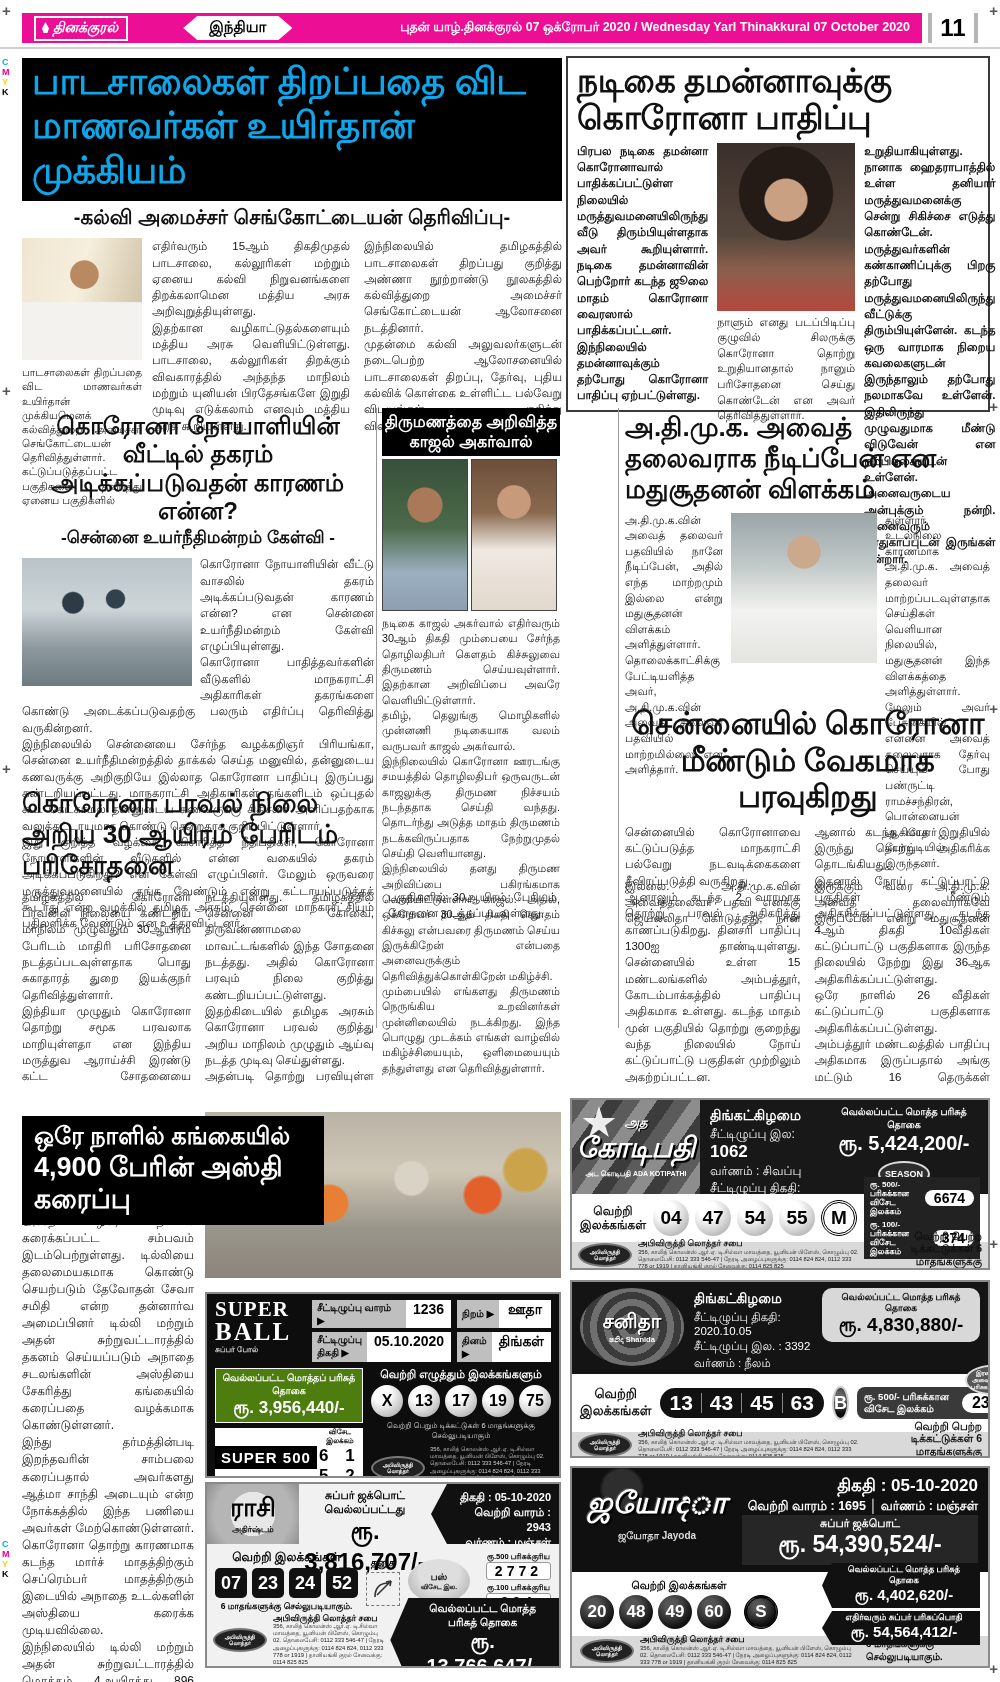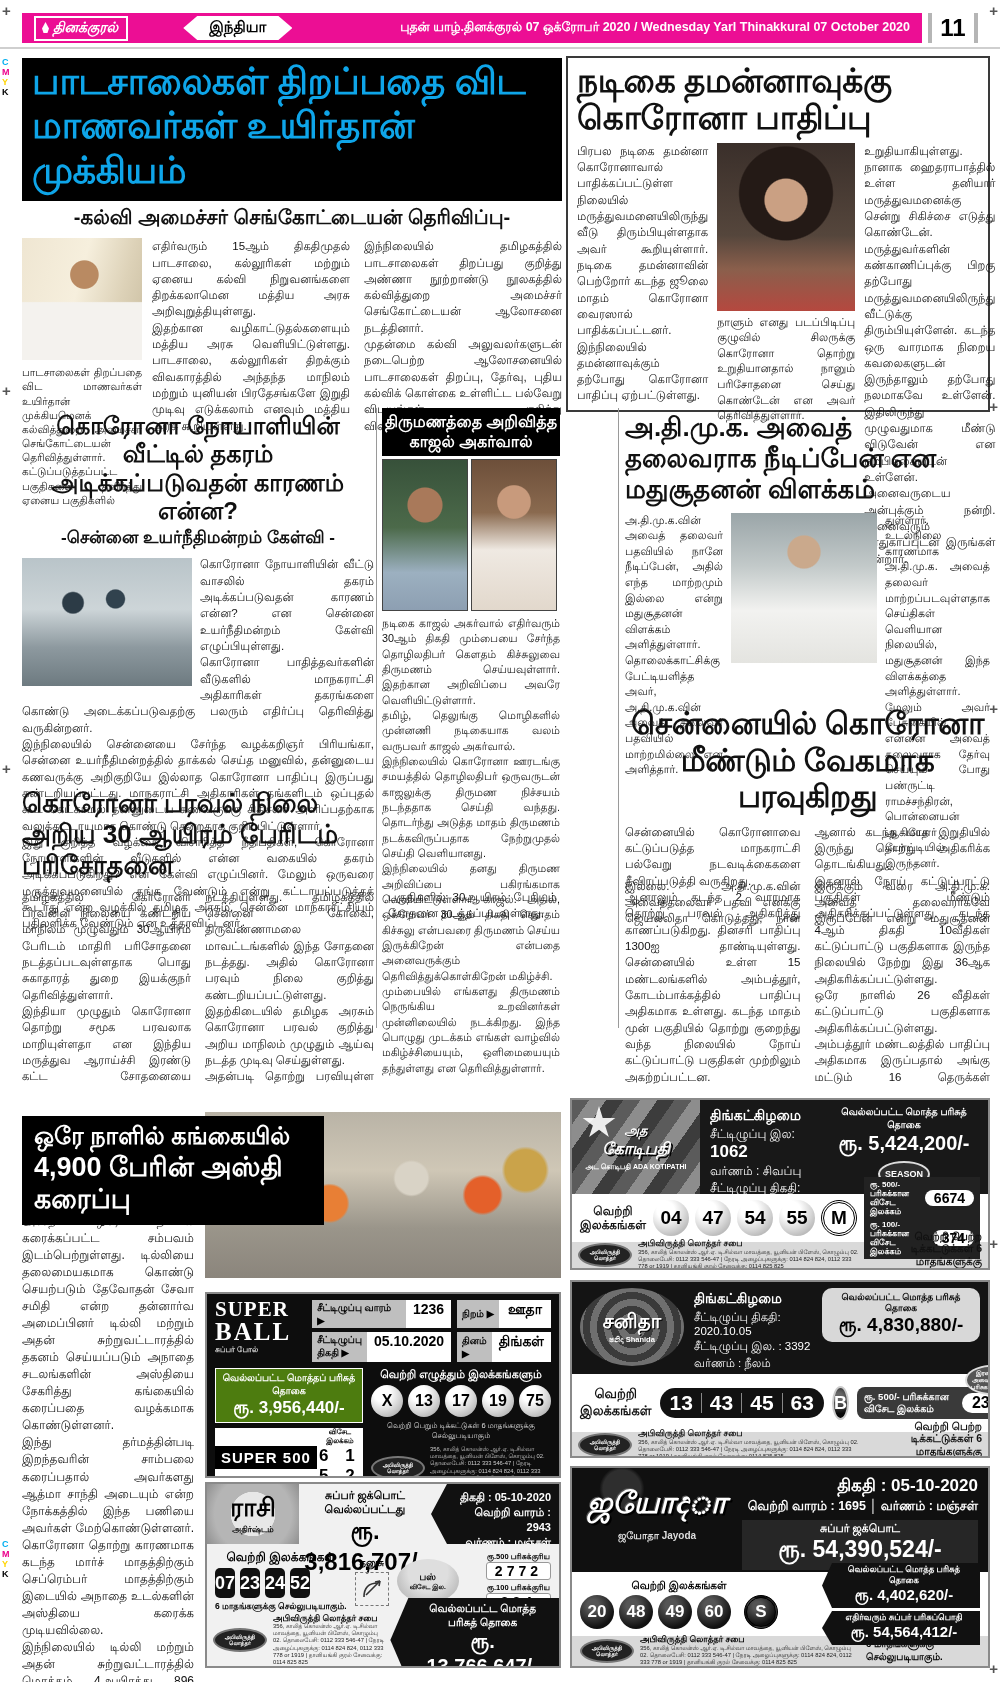"பிரபல நடிகை தமன்னா கொரோனாவால்" .tam-col { font-weight: none -> bold }
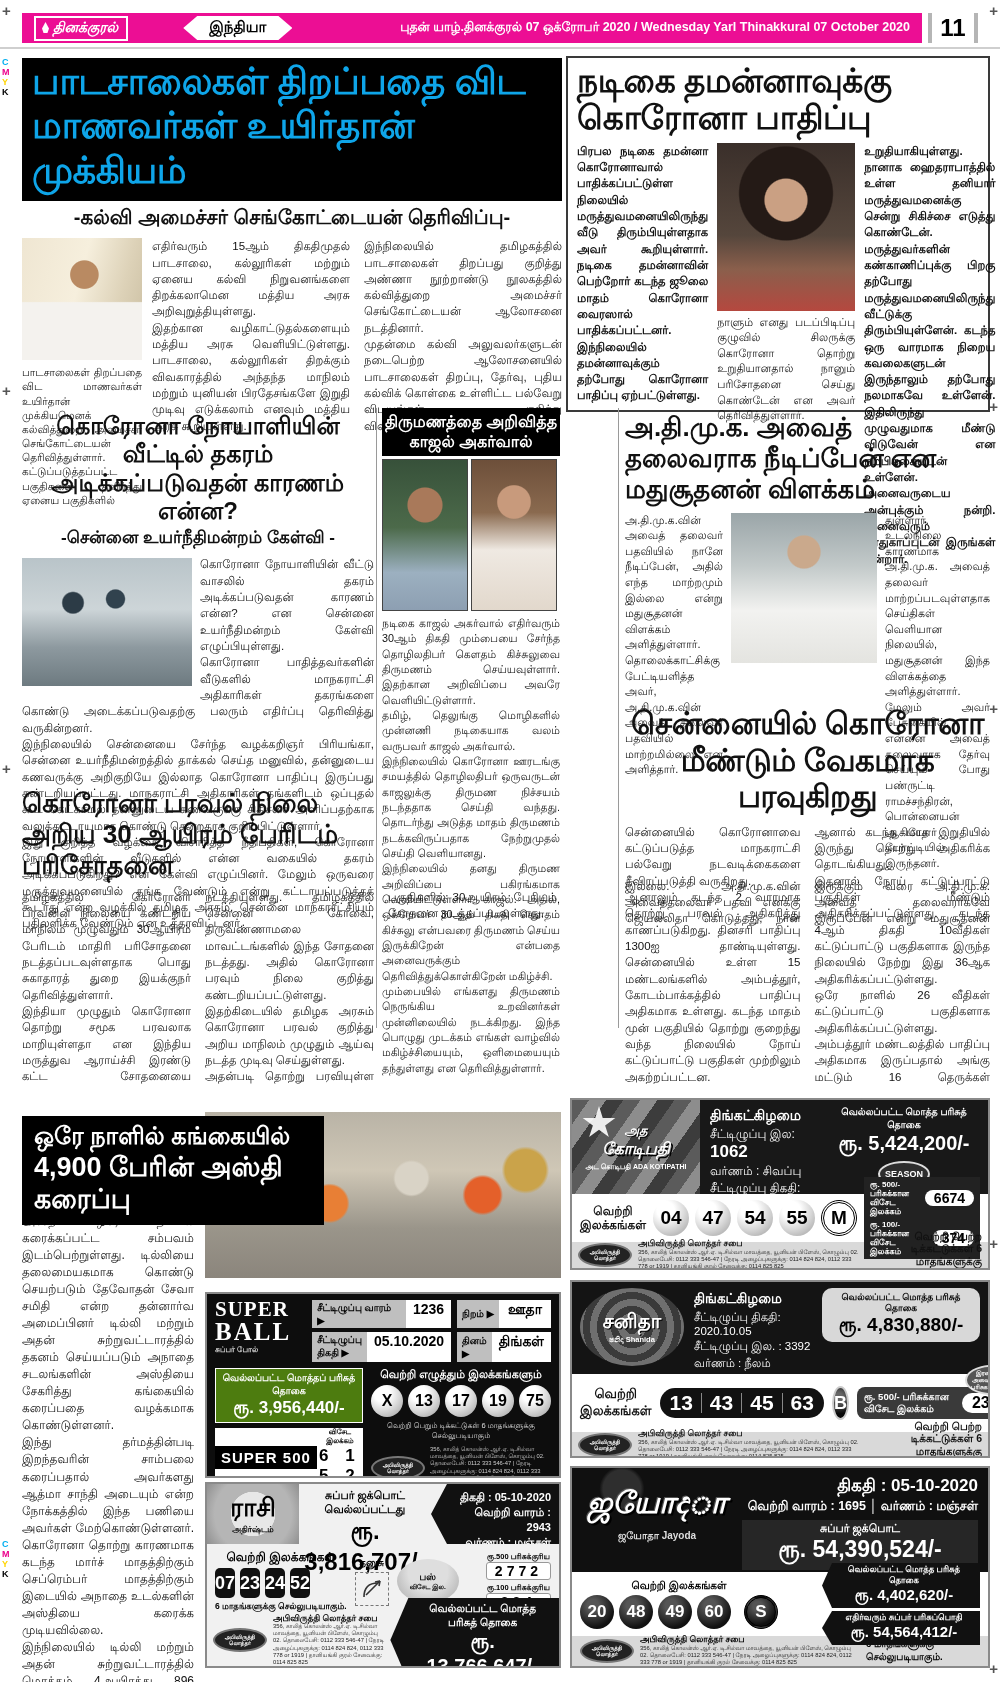"கோடிபதி" .koti-l2 { font-size: 16px -> 28px }
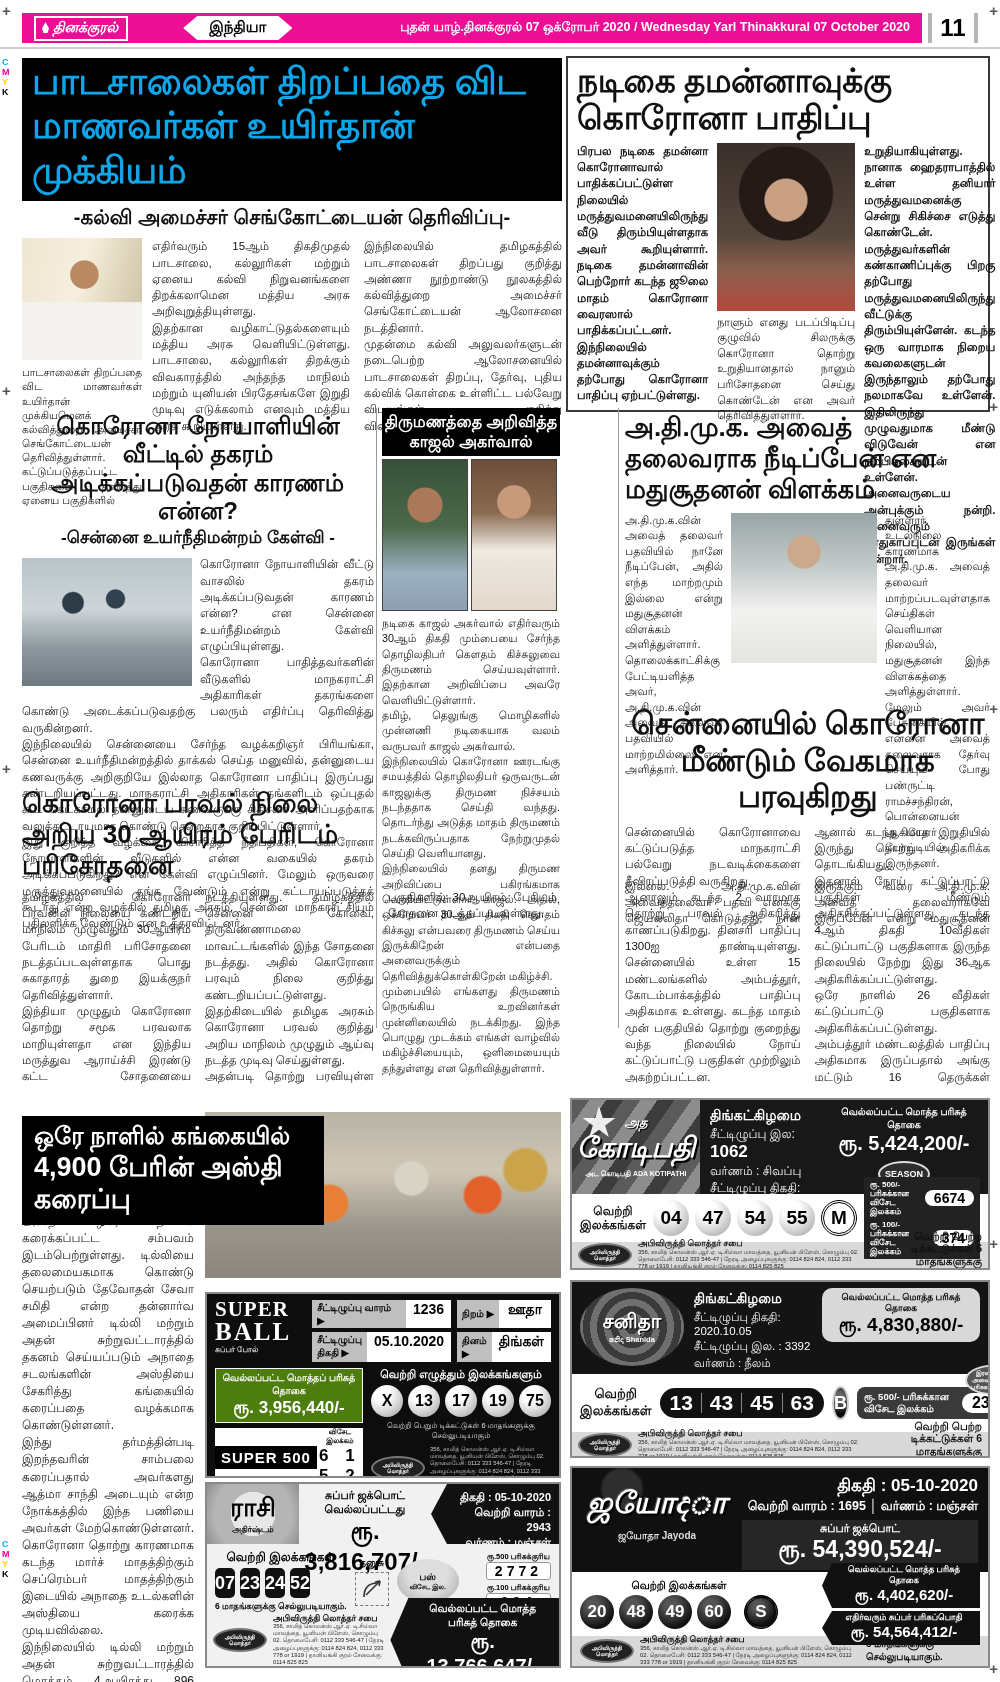"சுப்பர் ஜக்பொட்" .jayo-jack { margin-top: 5px -> none }
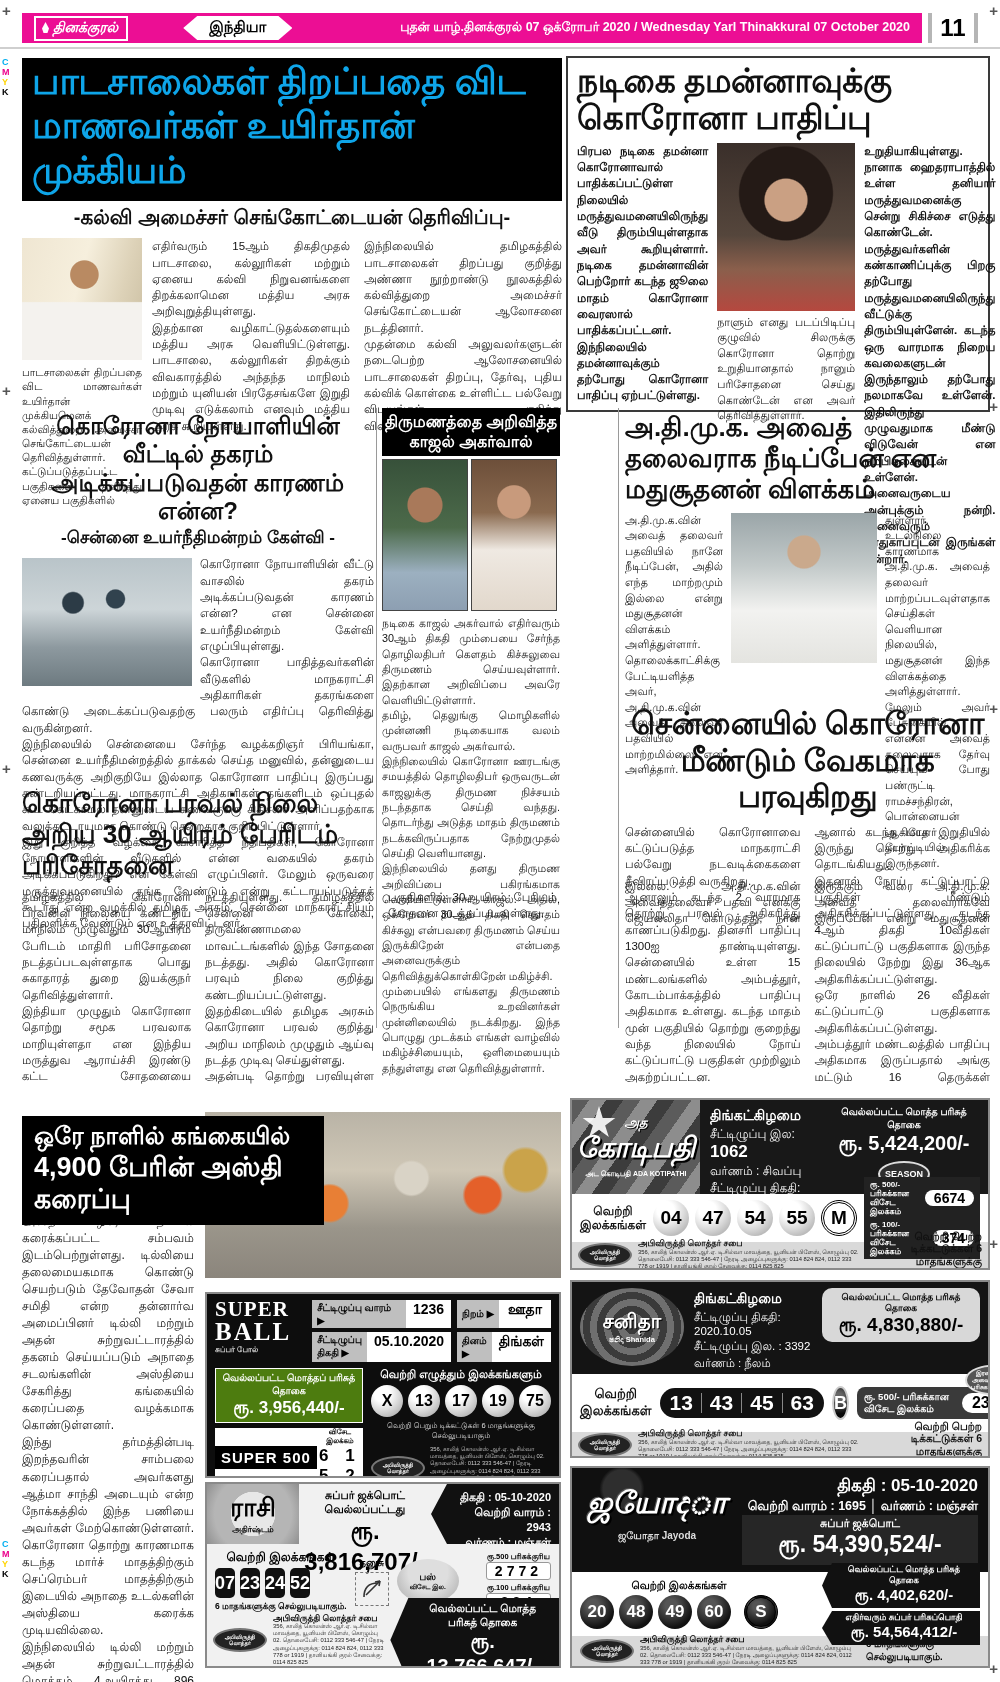"07" .rasi-num { width: 20px -> 32px }
